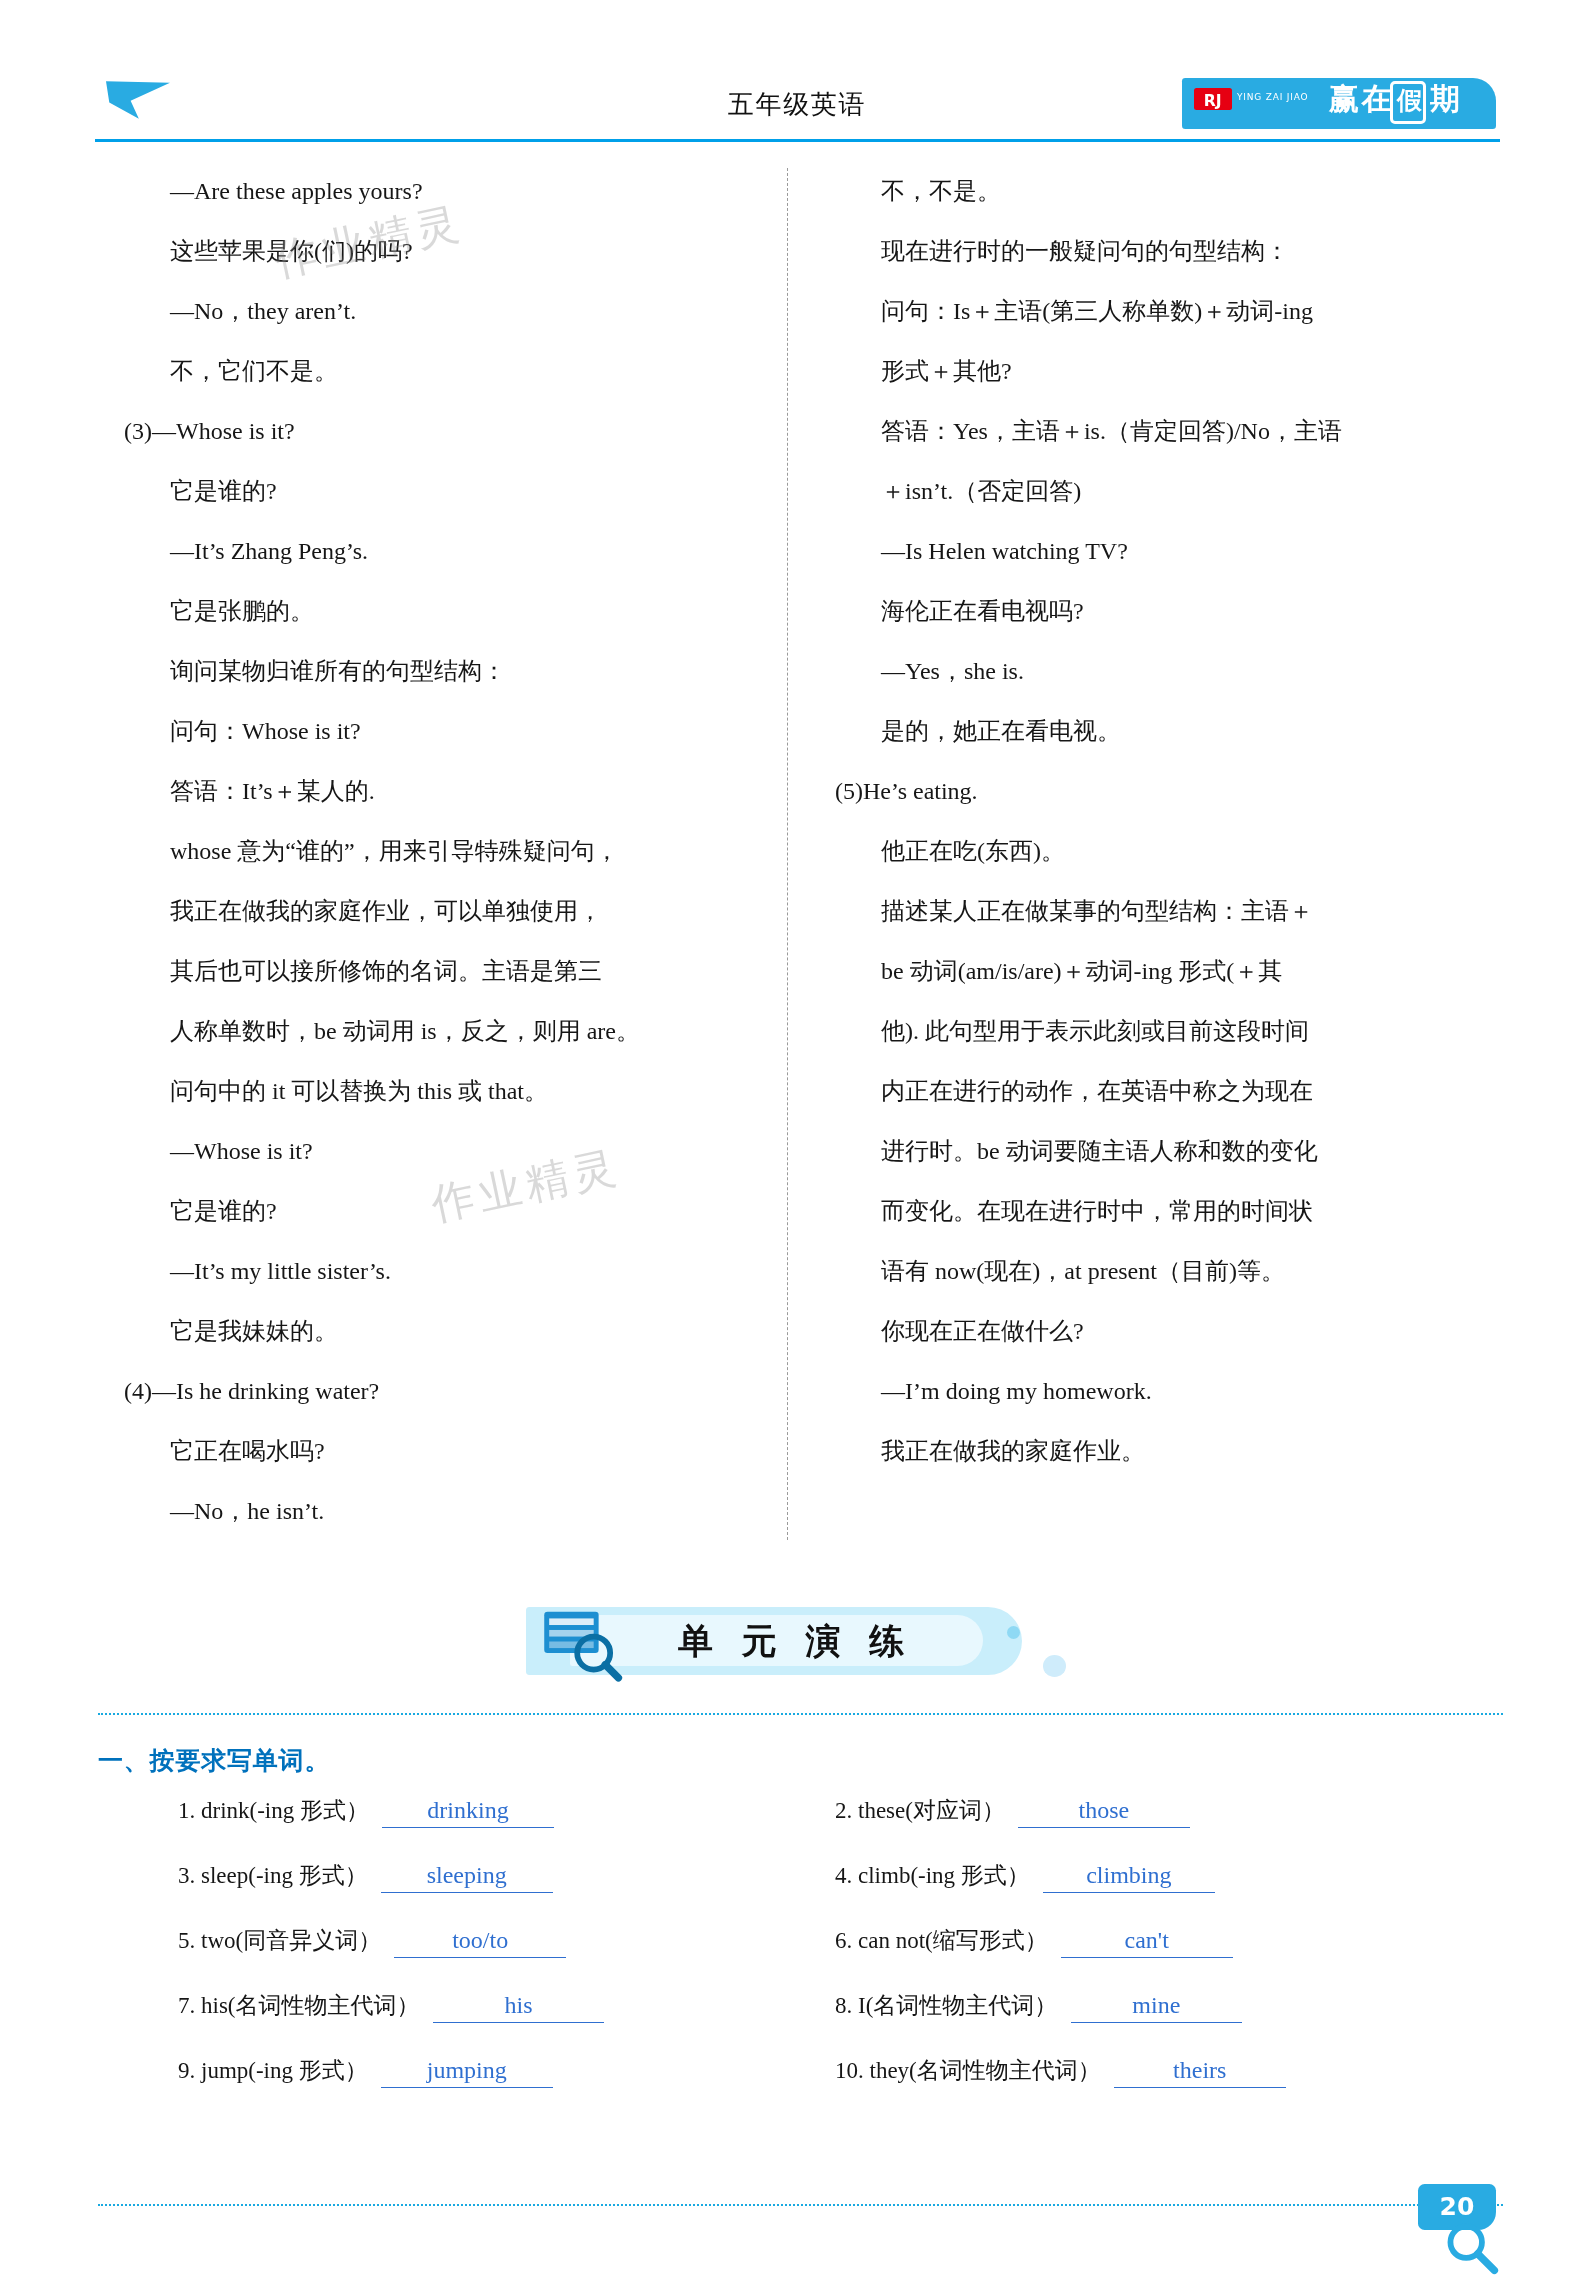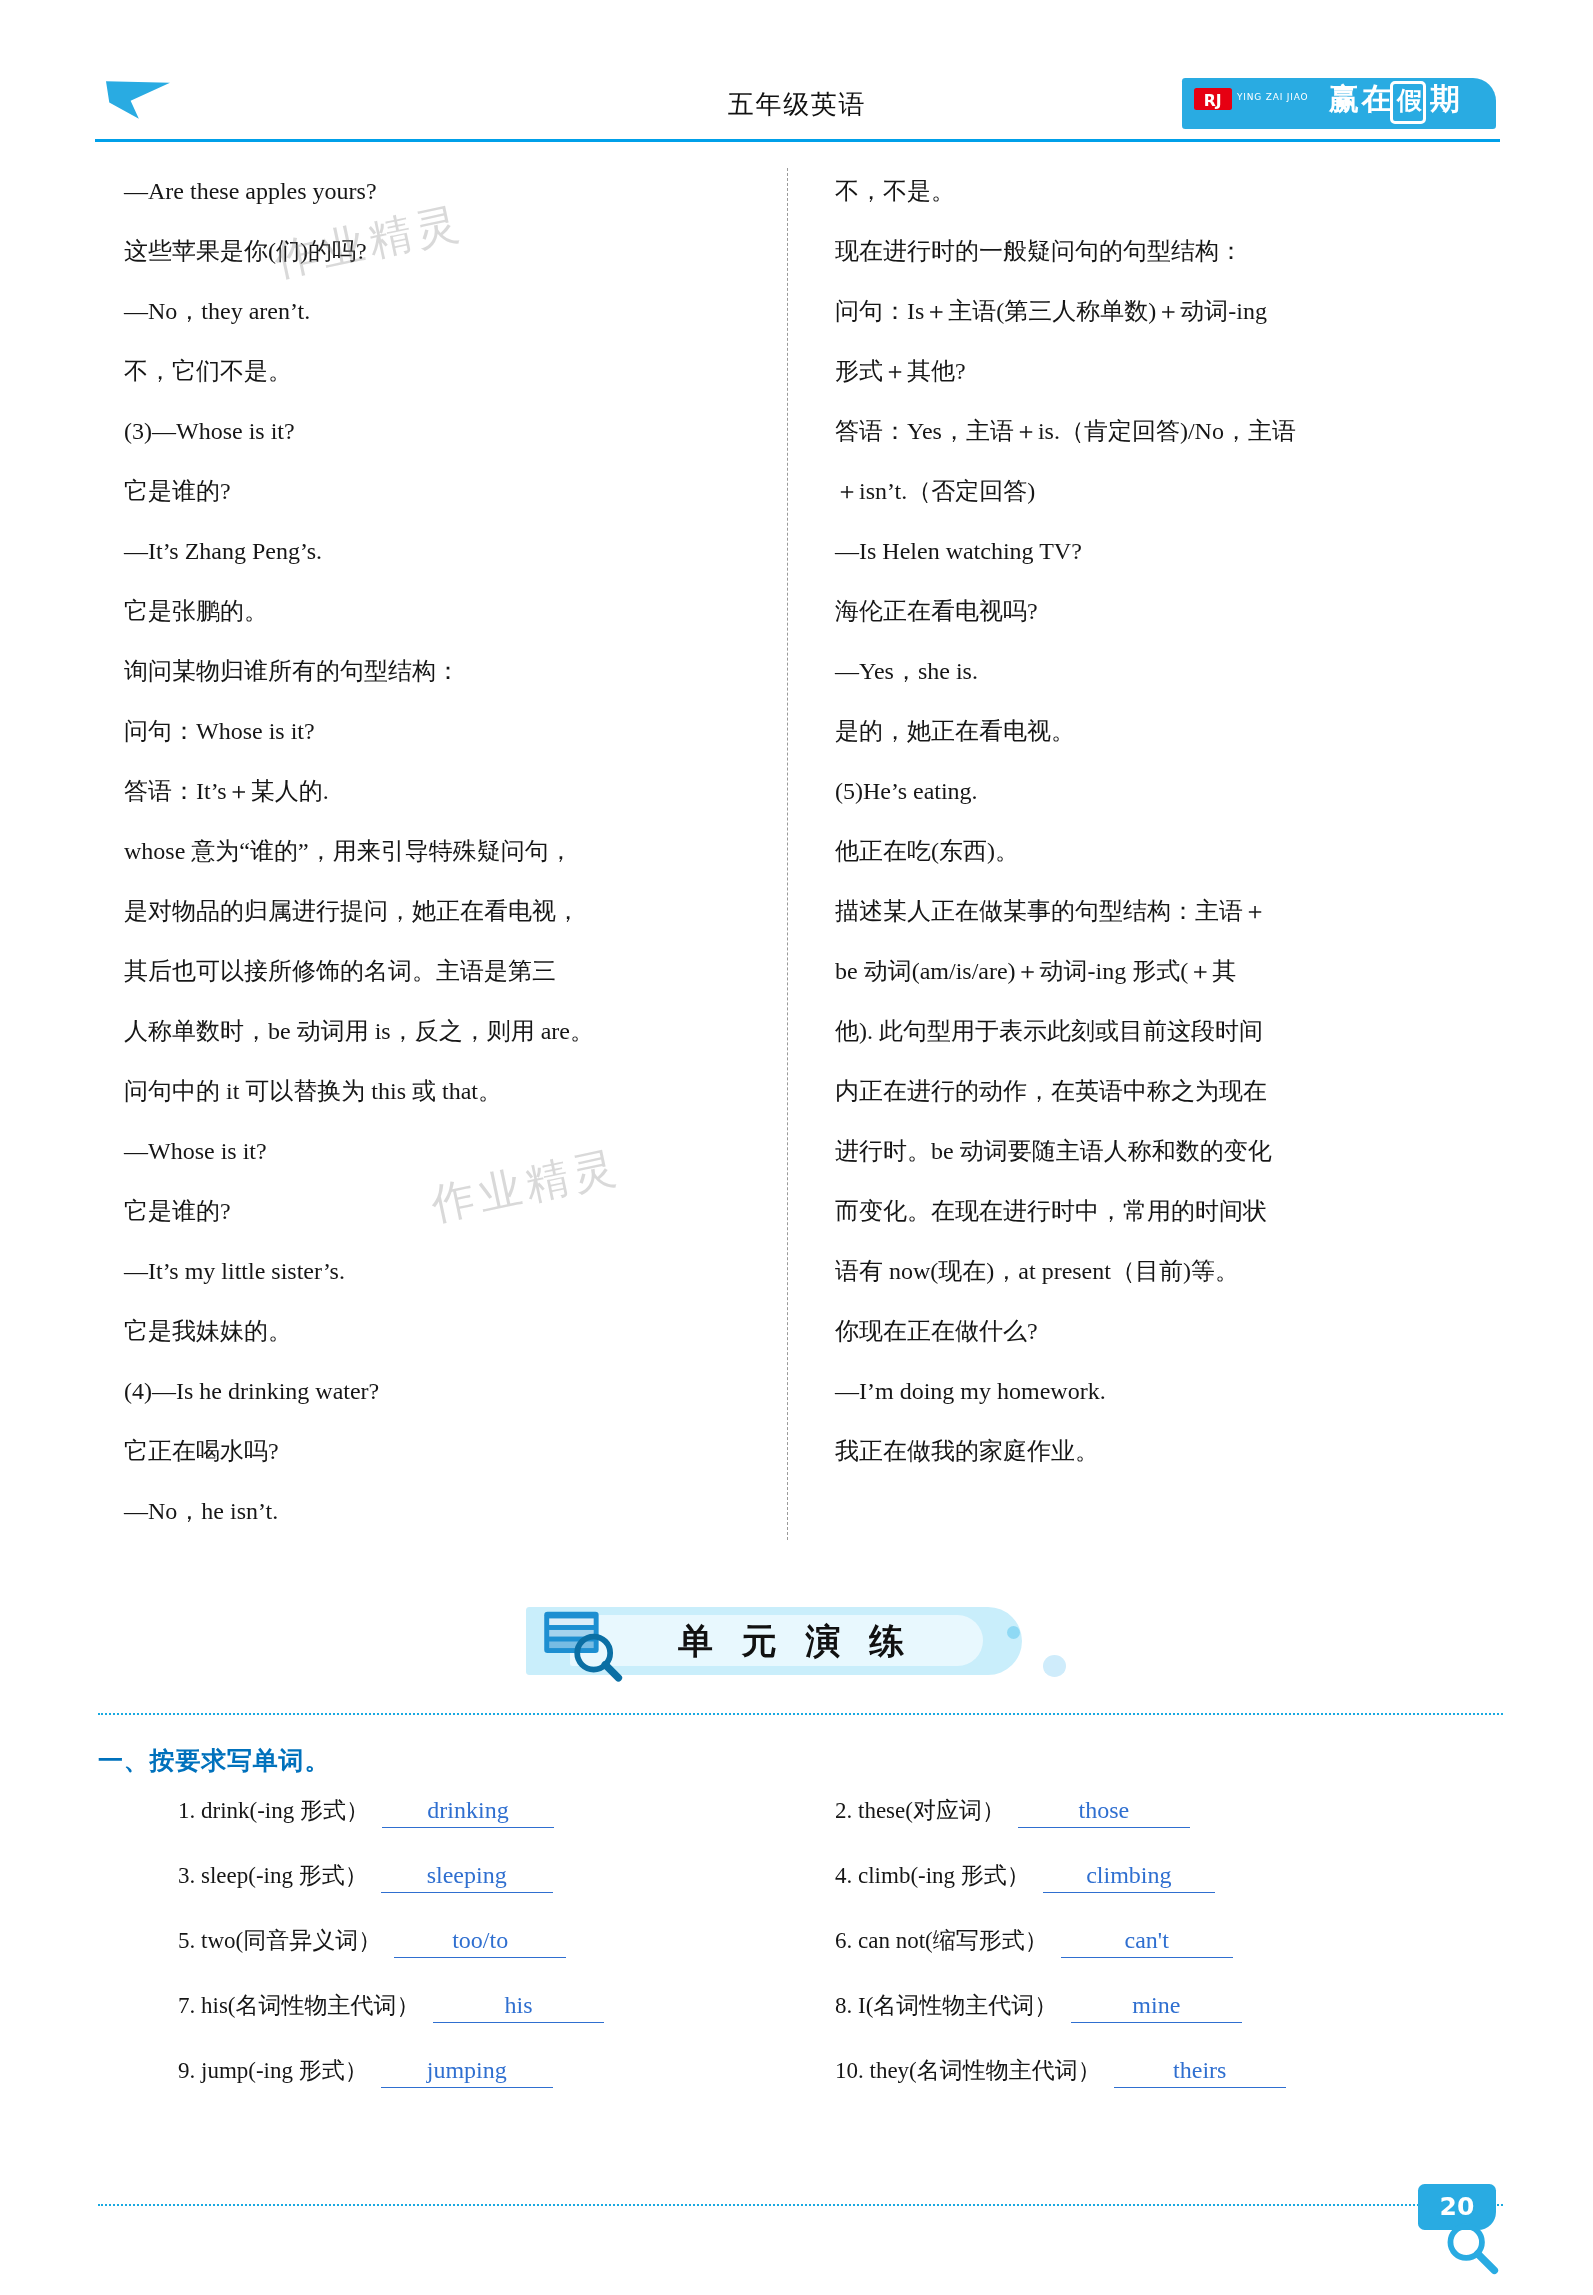"—Are these apples yours?" .ind1 { margin-left: none -> 46px }
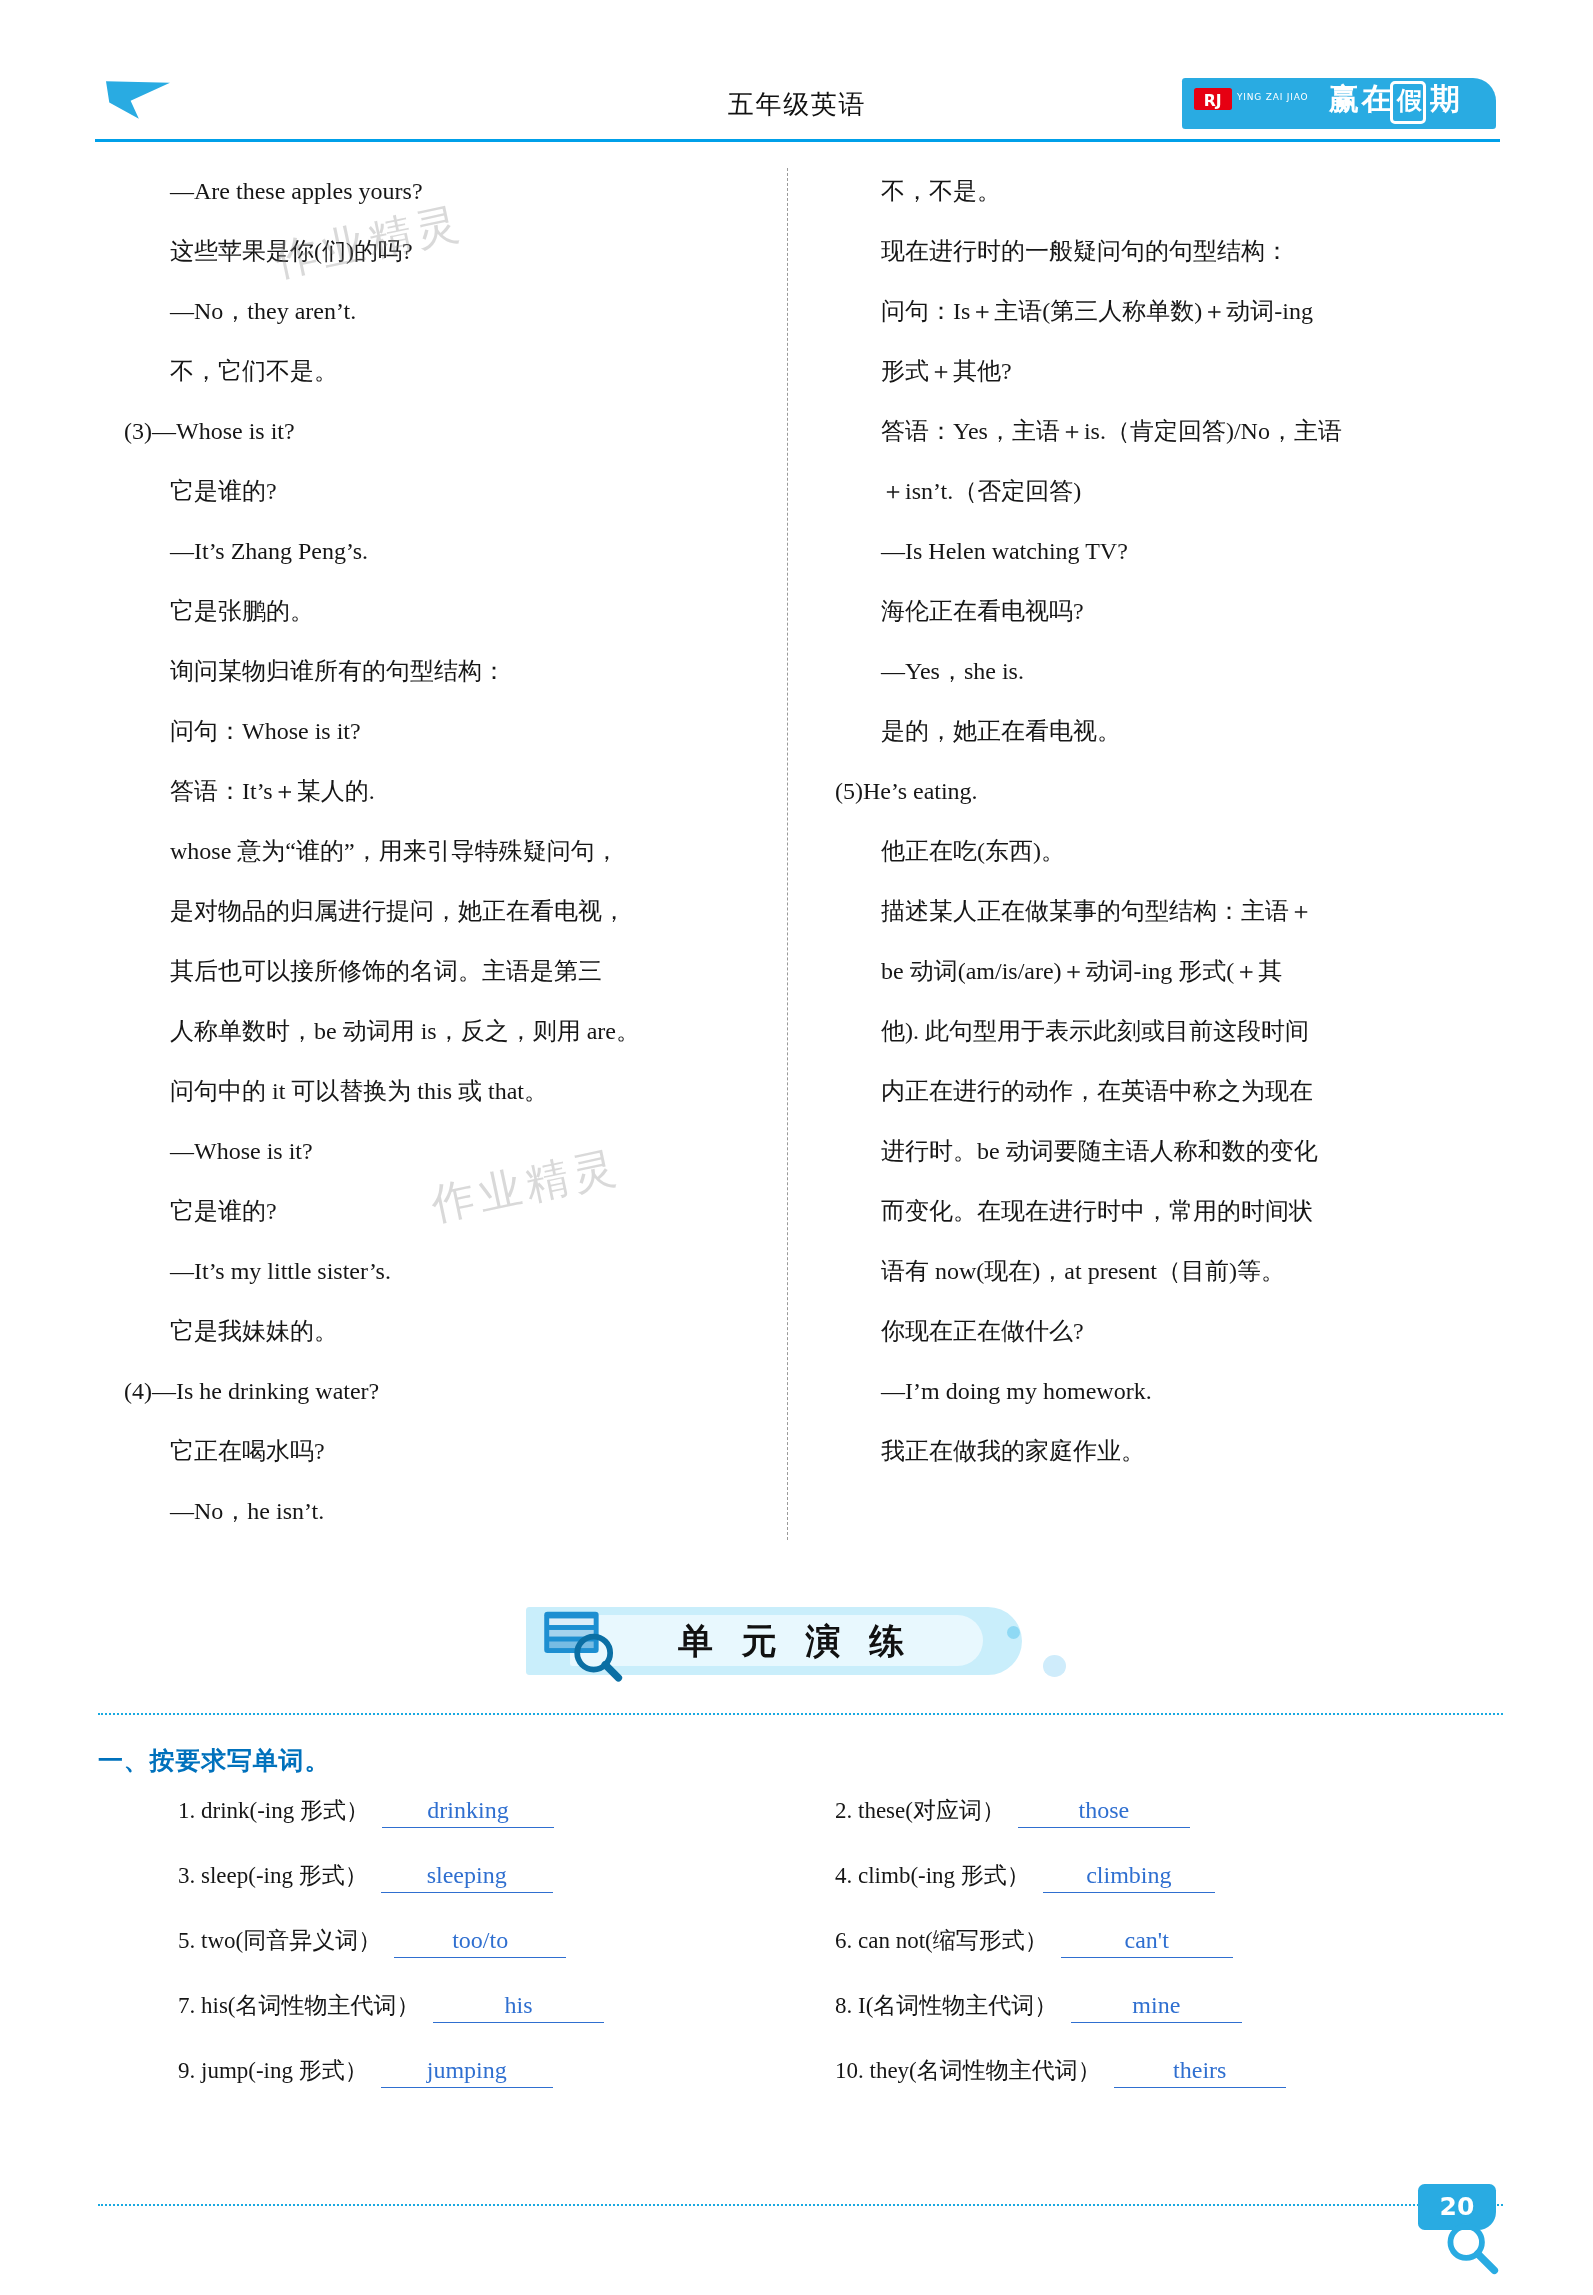"是对物品的归属进行提问，她正在看电视，" div.ln { text: 是对物品的归属进行提问，她正在看电视 -> 我正在做我的家庭作业，可以单独使用 }
